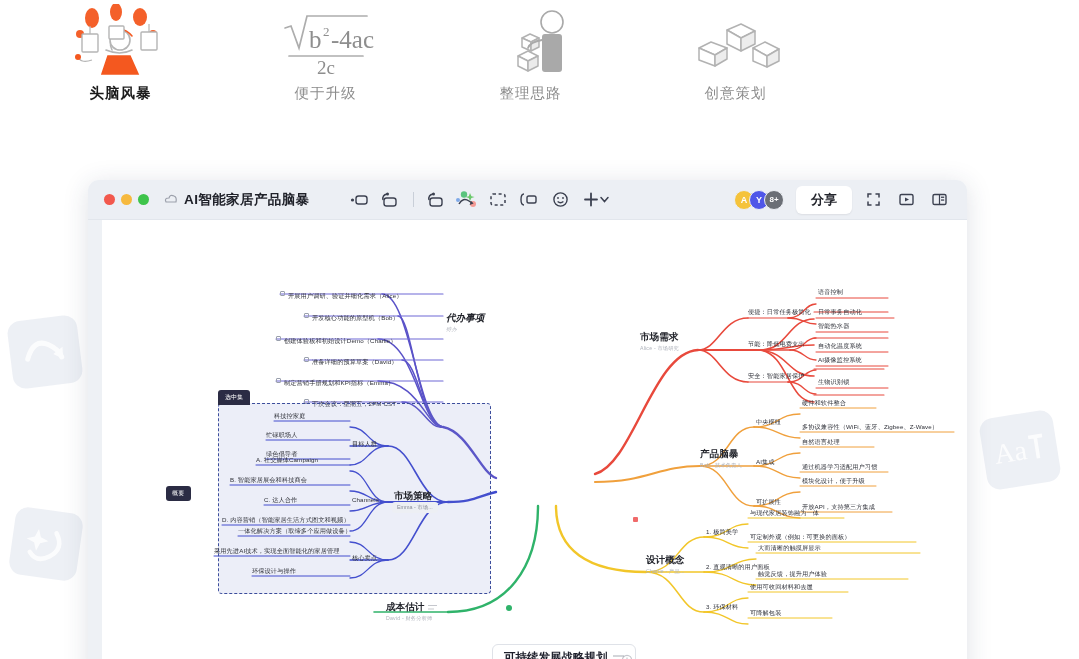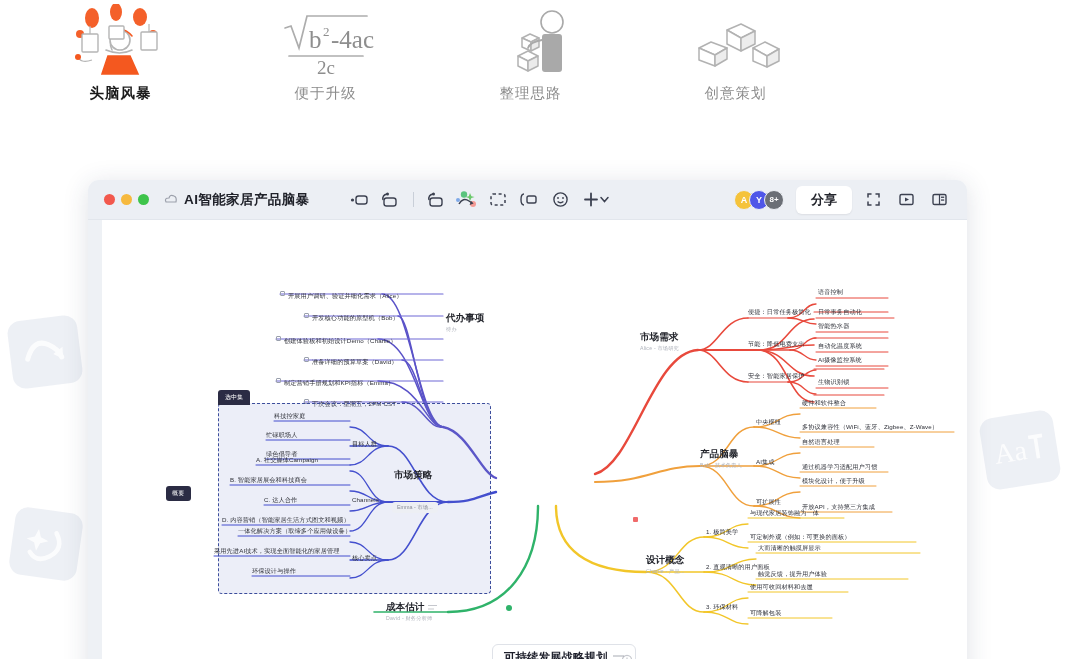"代办事项" div.node { font-style: none -> italic }
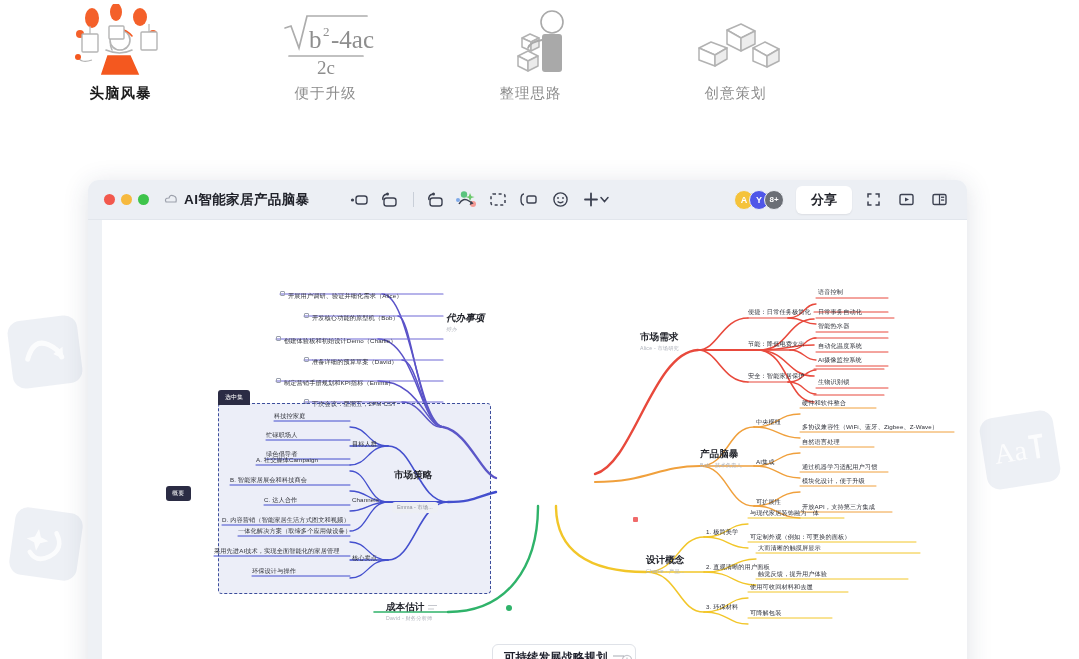"市场策略" div.node { top: 249px -> 270px }
